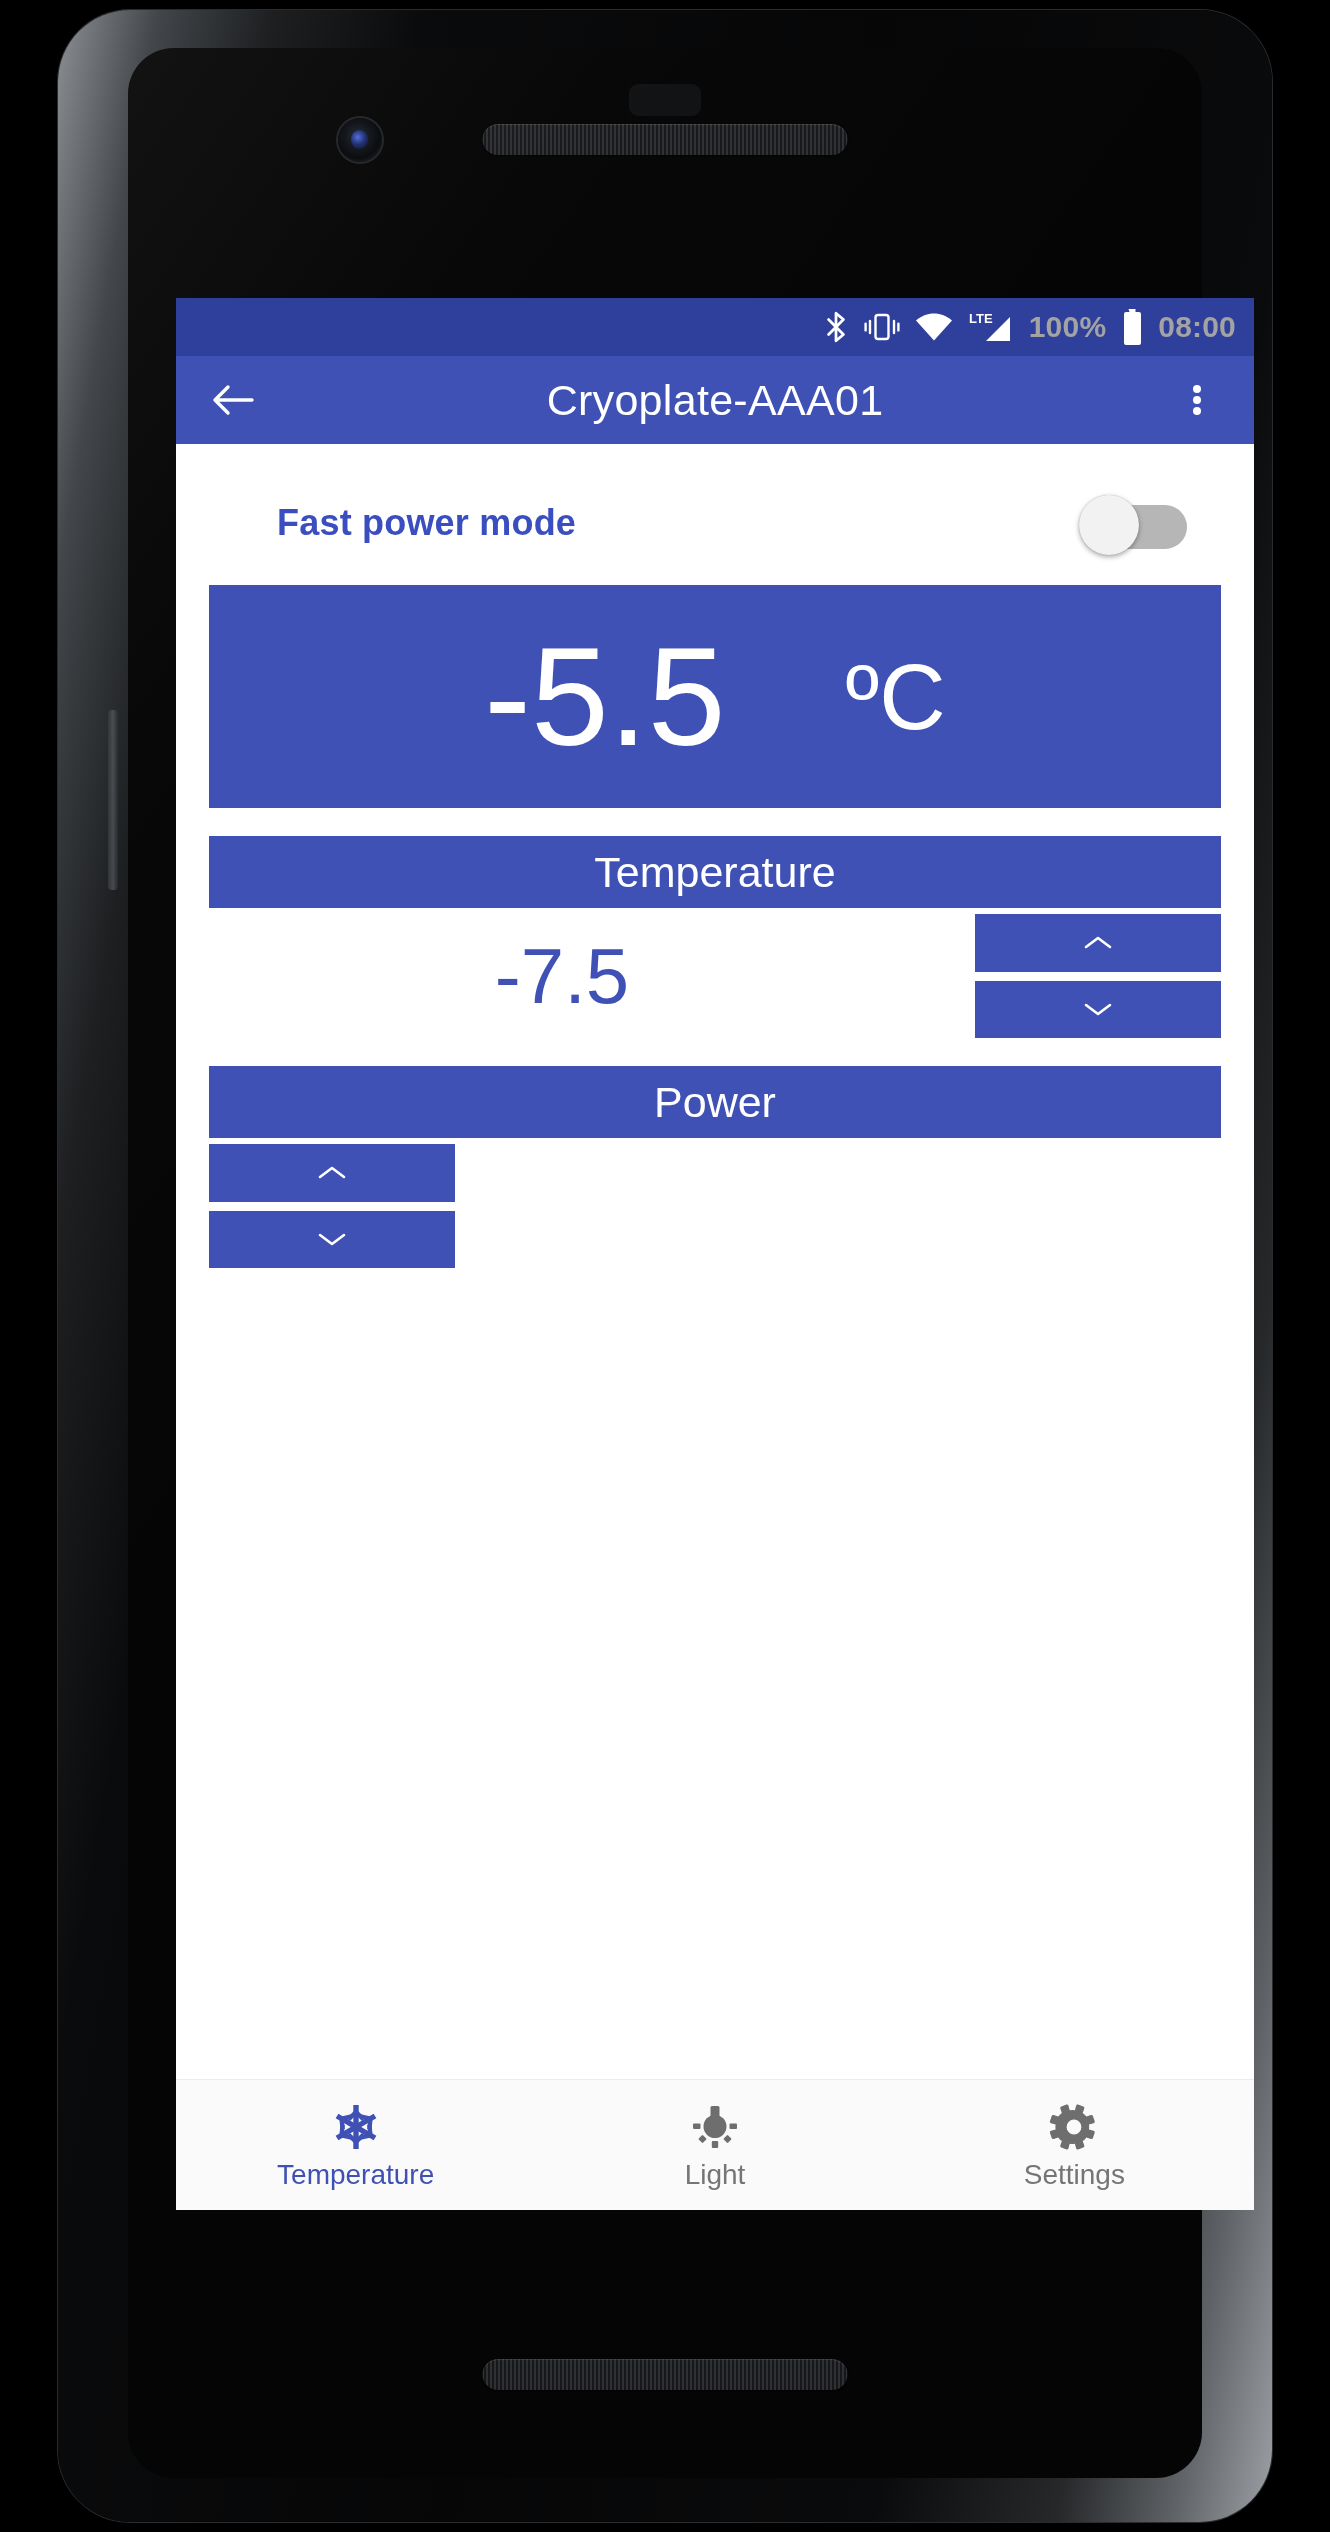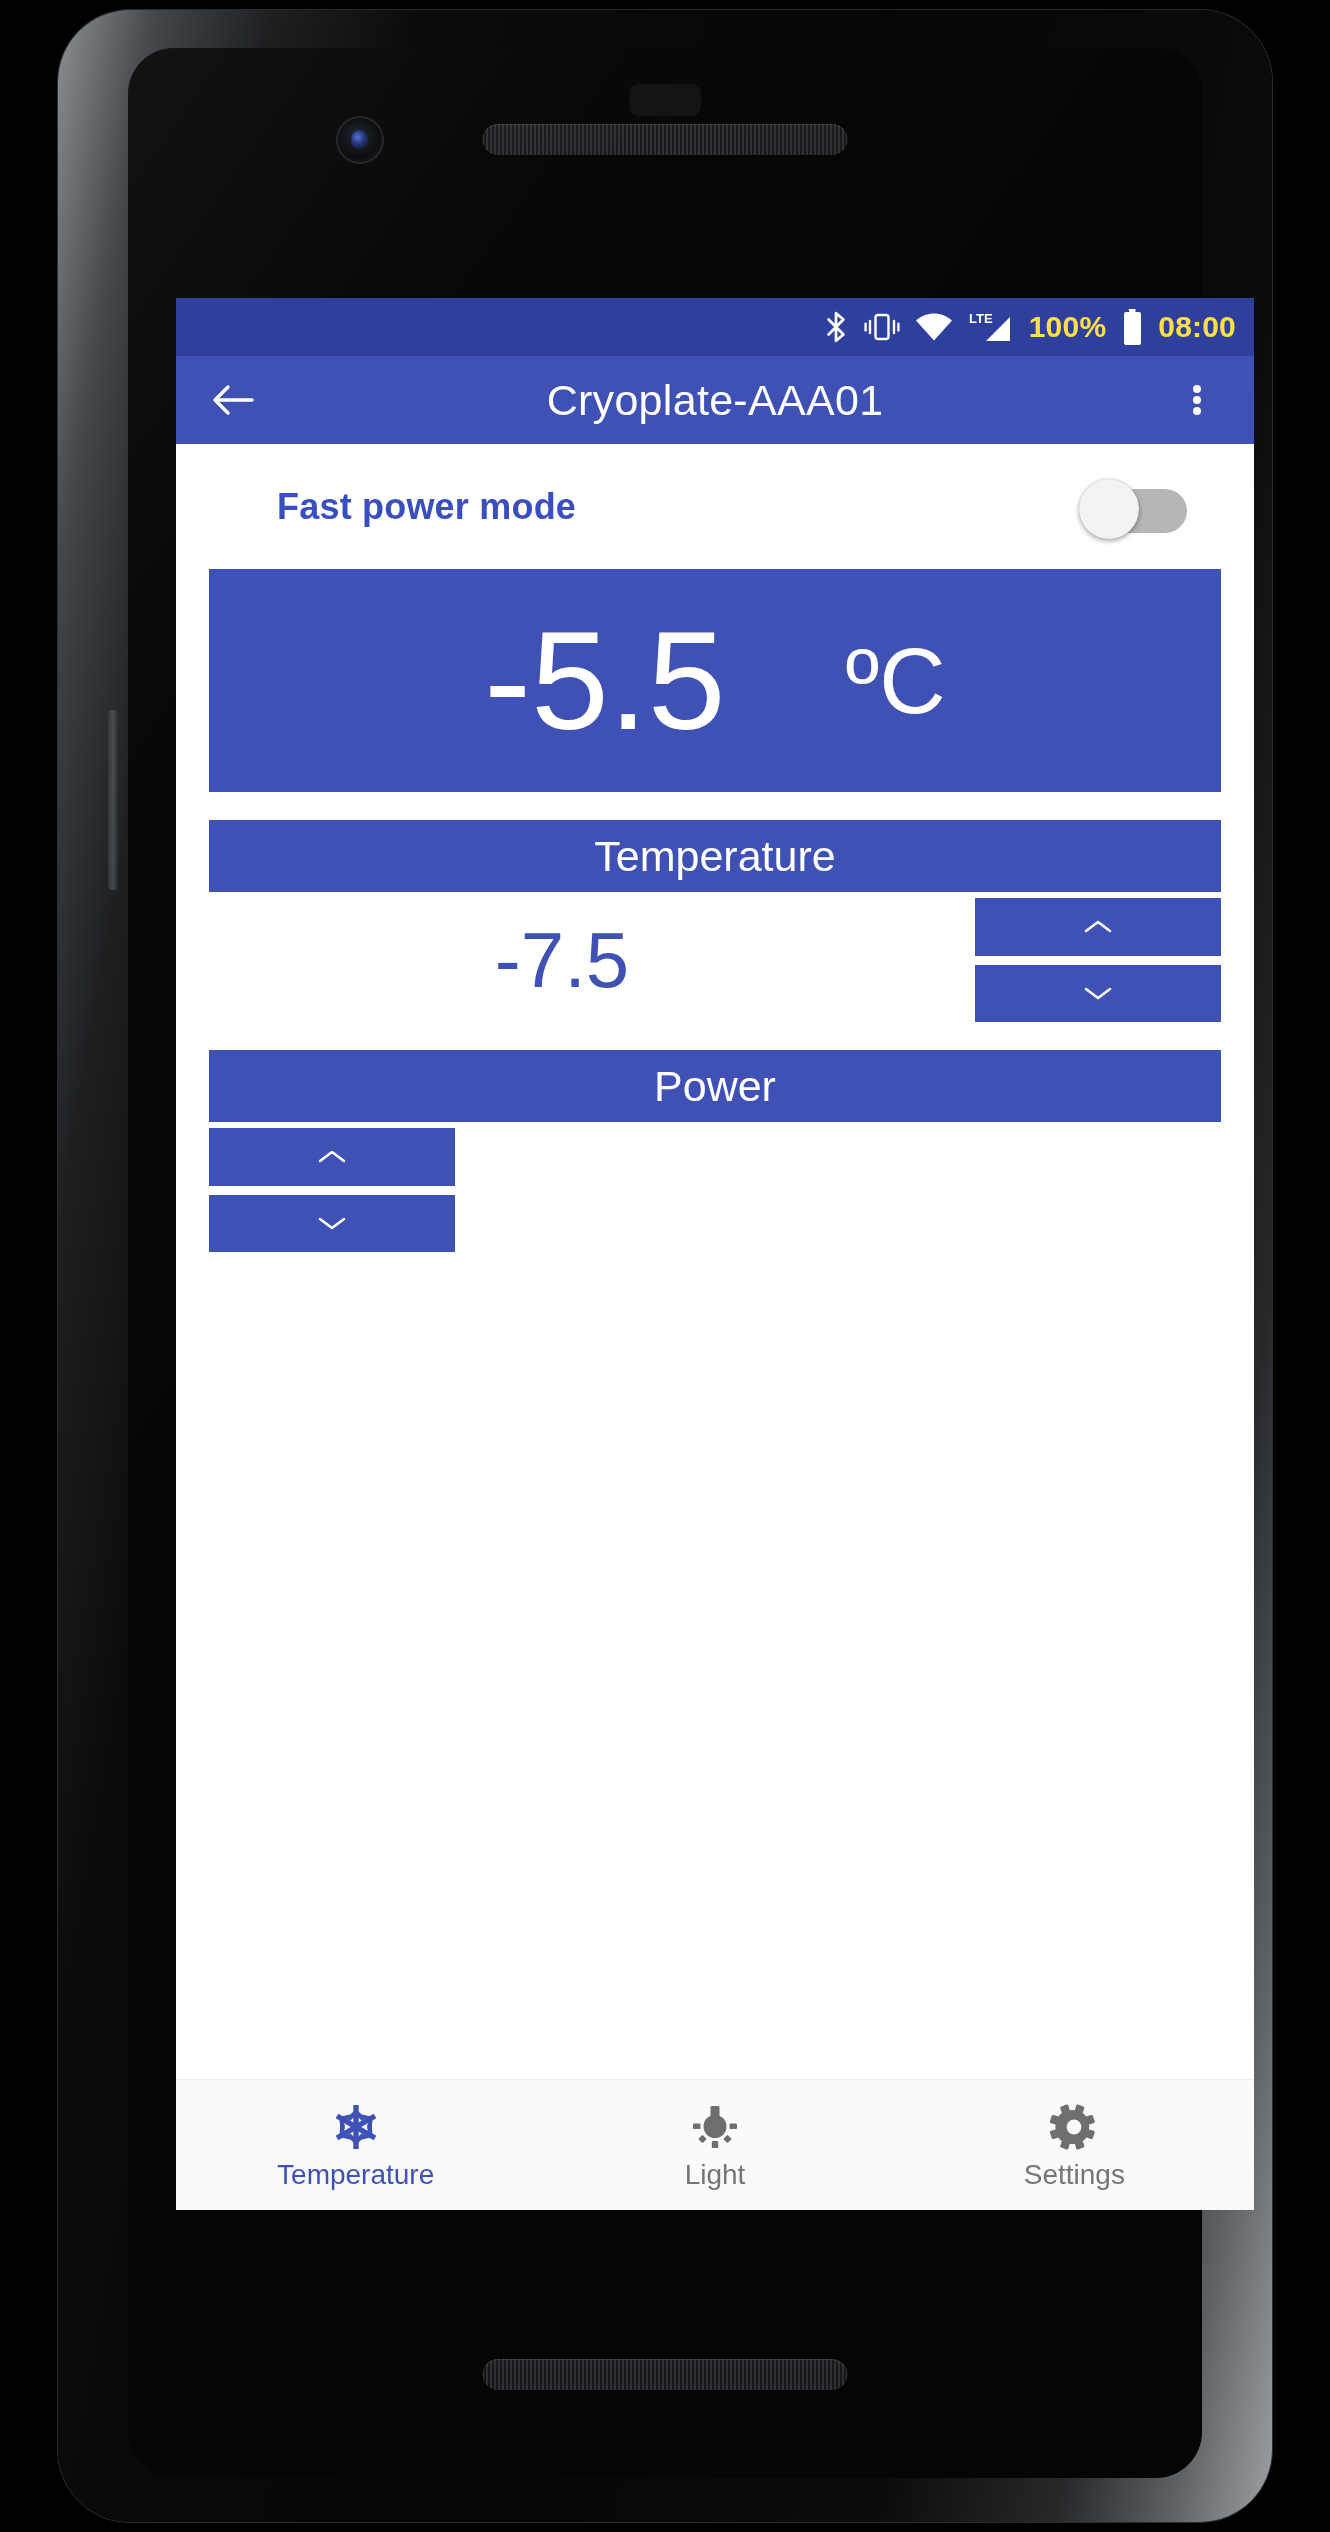"100%" .status-text { color: #fde047 -> #a3a3a3 }
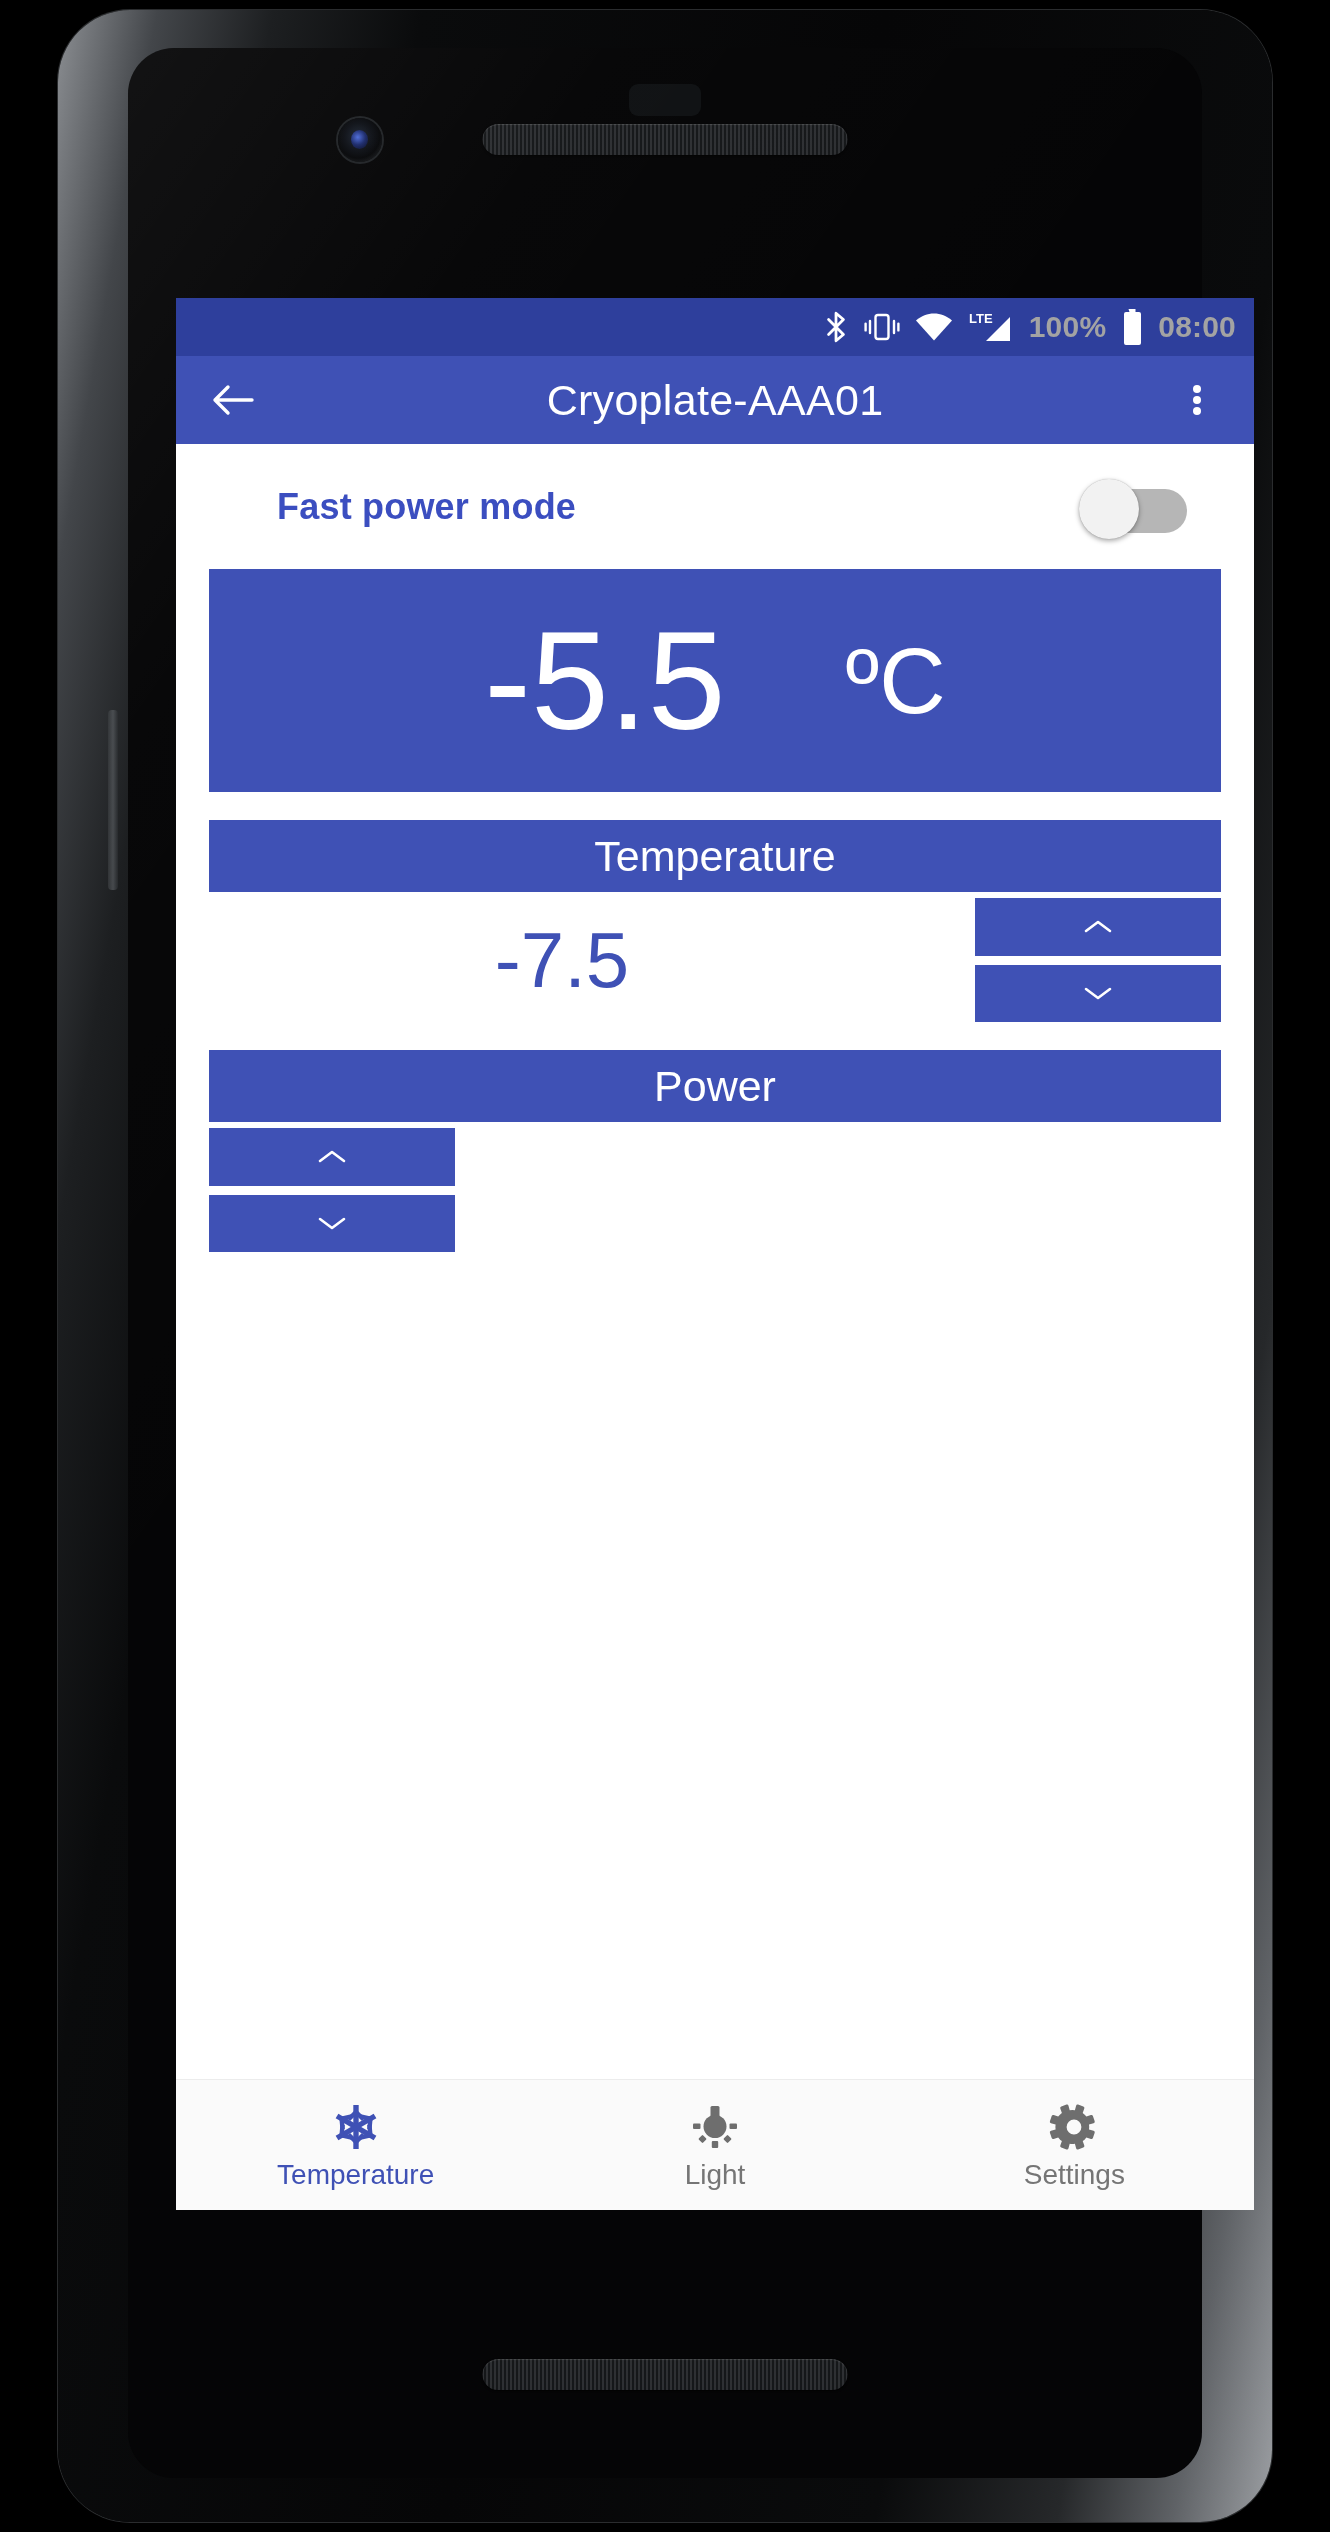"Fast power mode" .fast-row { margin-top: none -> 16px }
